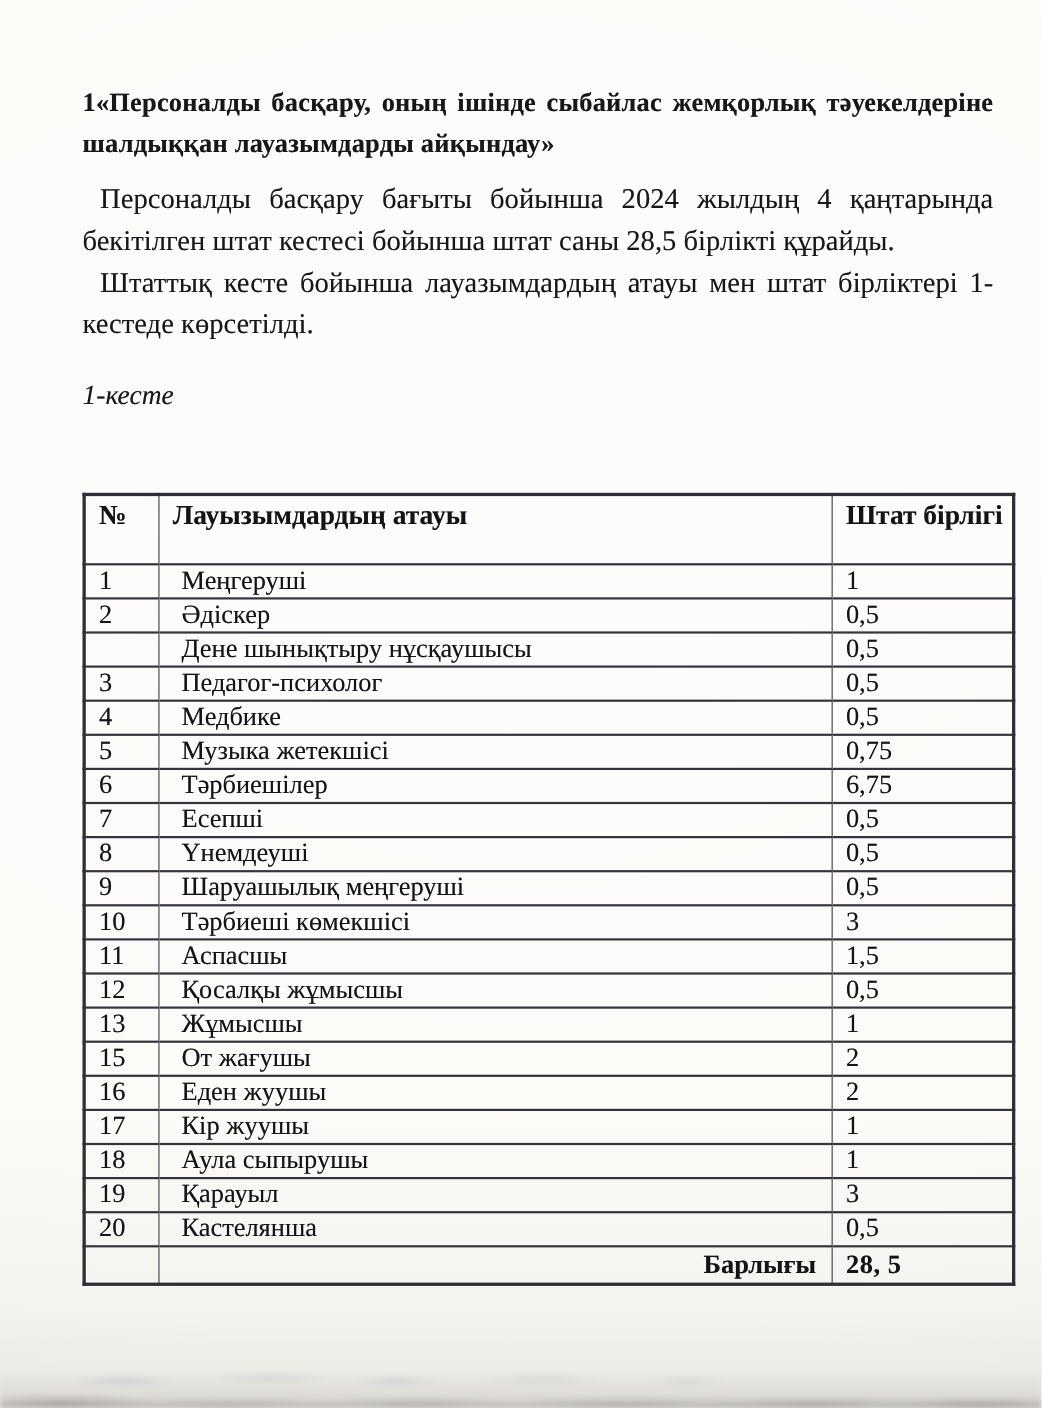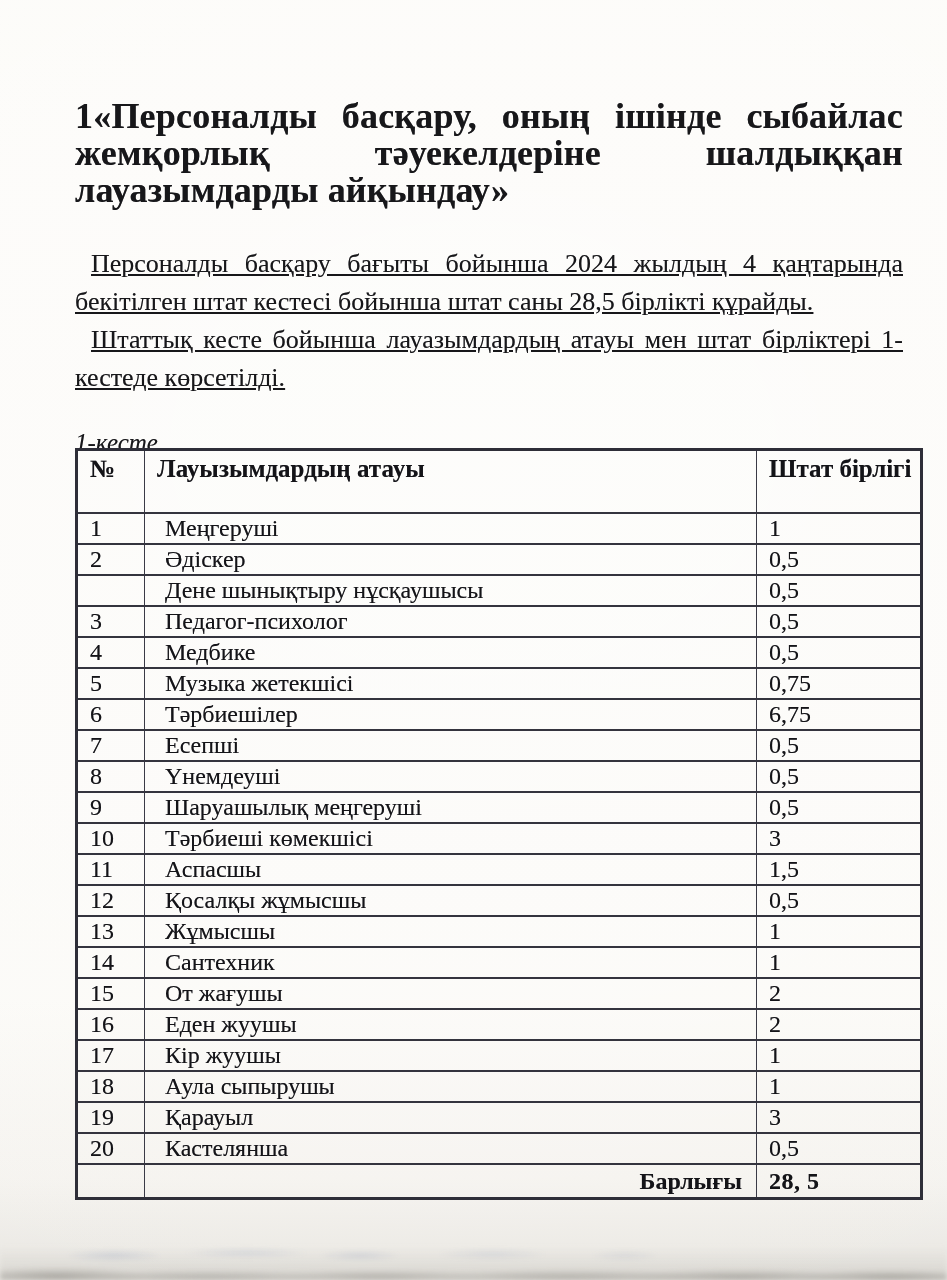"1«Персоналды басқару, оның ішінде" .doc-title { font-size: 36px -> 24px; margin-top: 98px -> 76px }
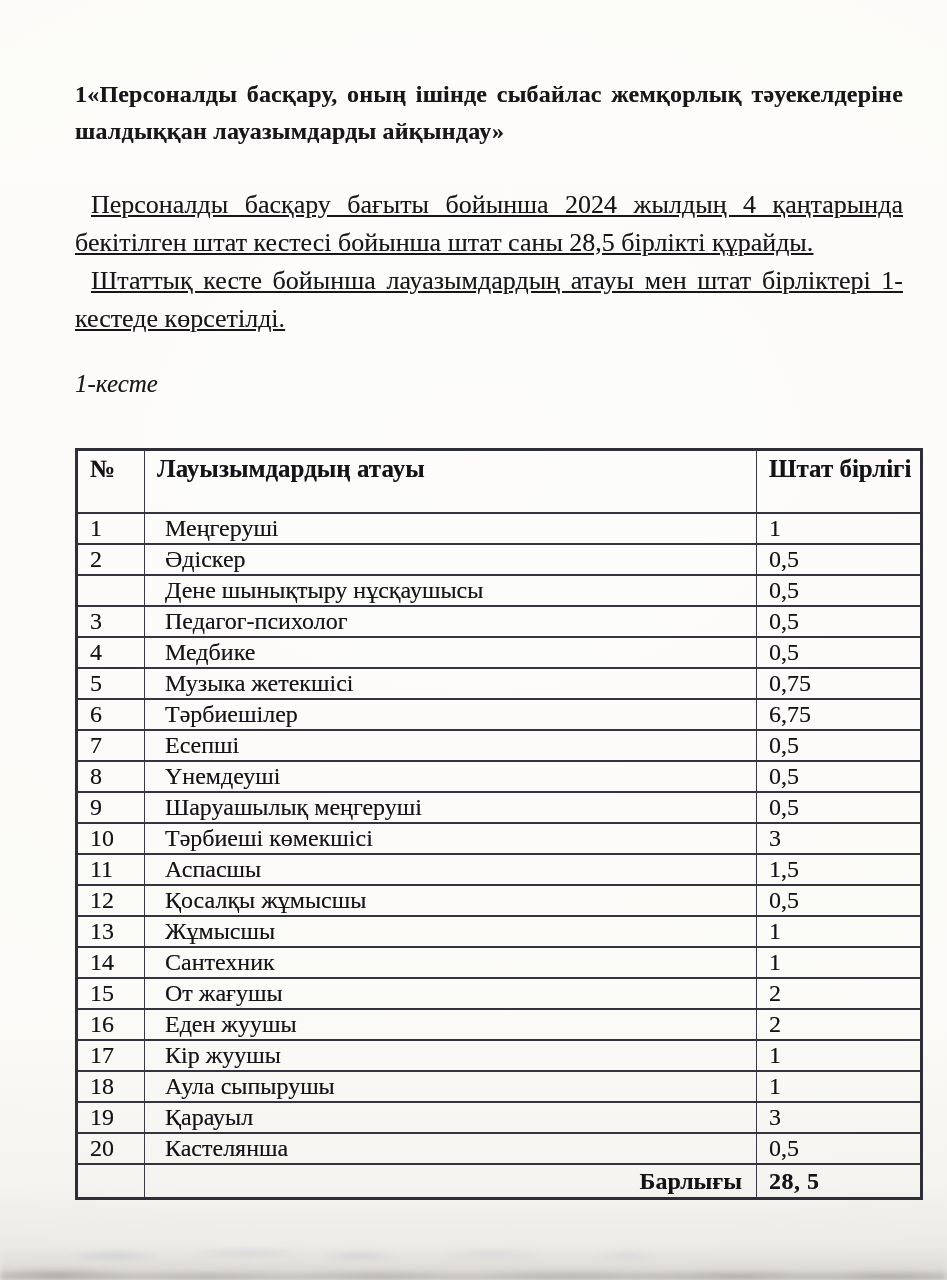"Персоналды басқару бағыты бойынша 2024" .doc-paragraphs { margin-top: 36px -> 12px; text-decoration: underline -> none }
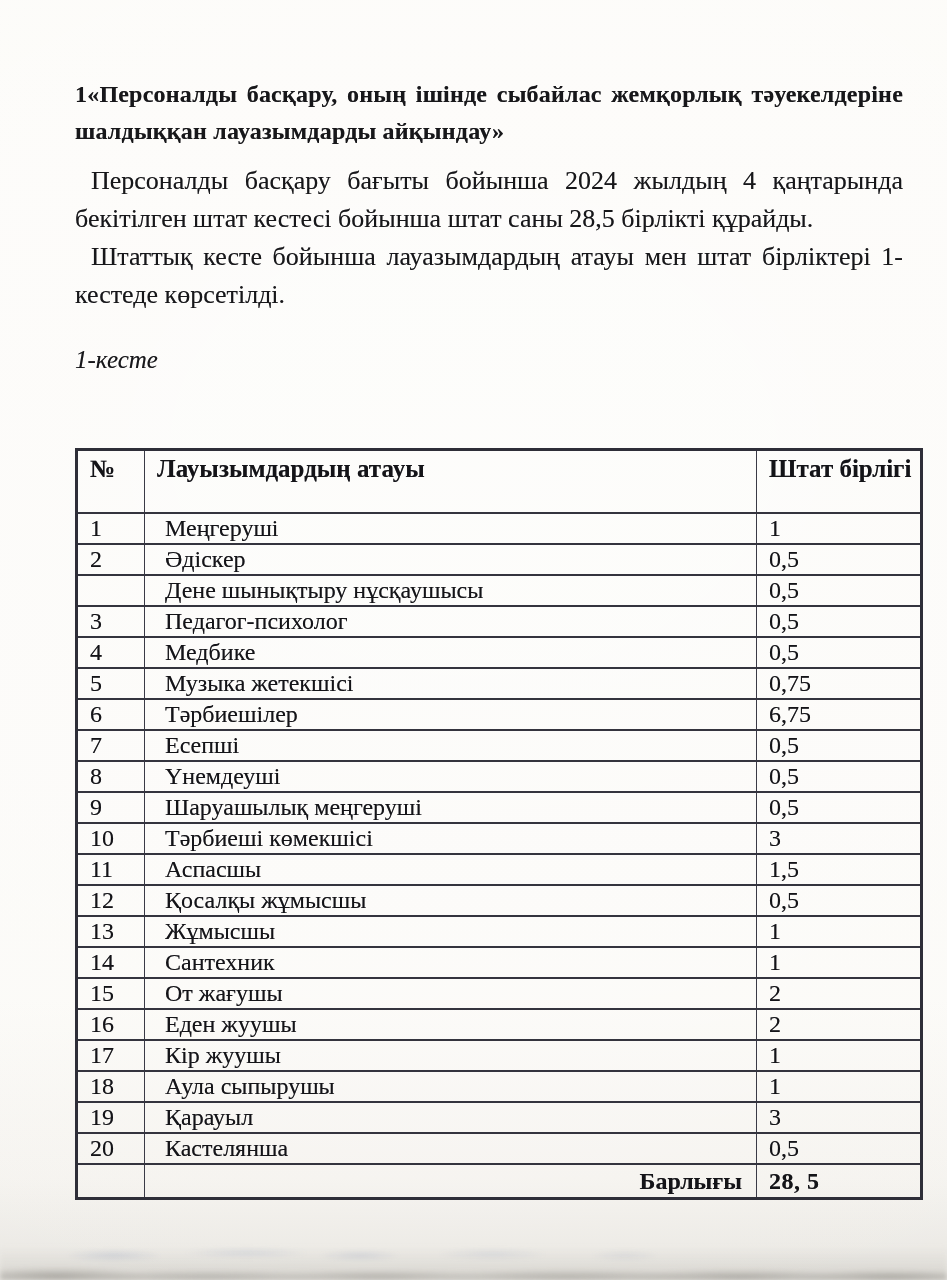"14" tr { html: <tr> <td>14</td> <td>Сантехник</td> <td>1</td> </tr> -> none }
